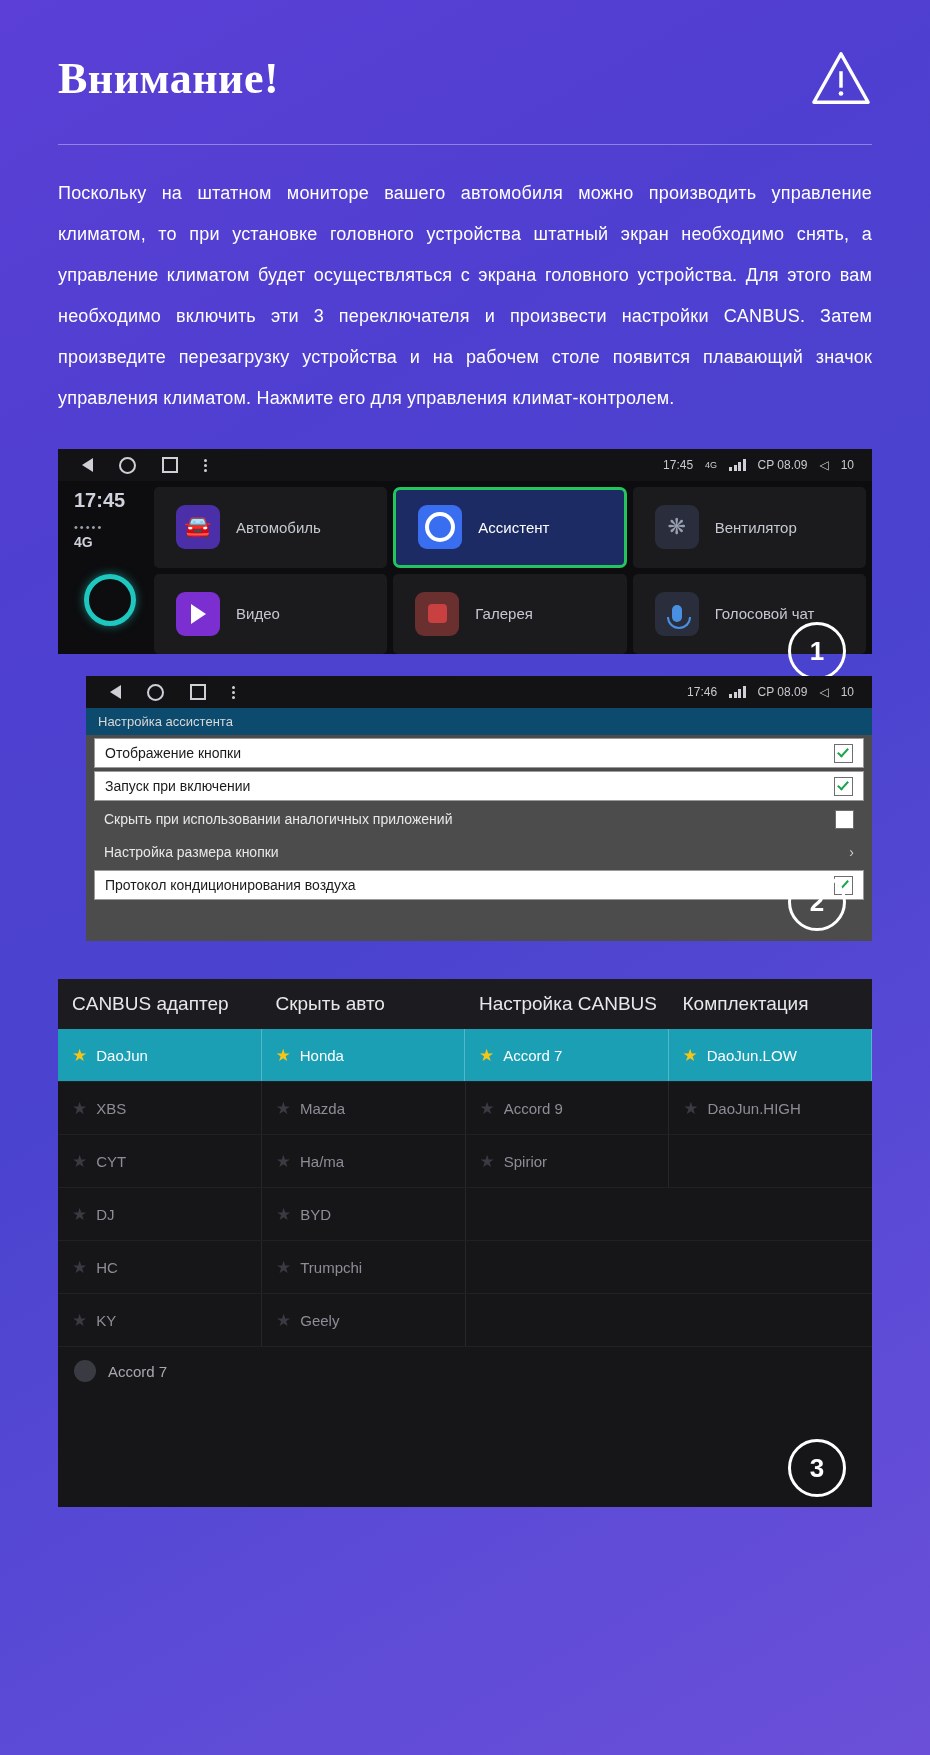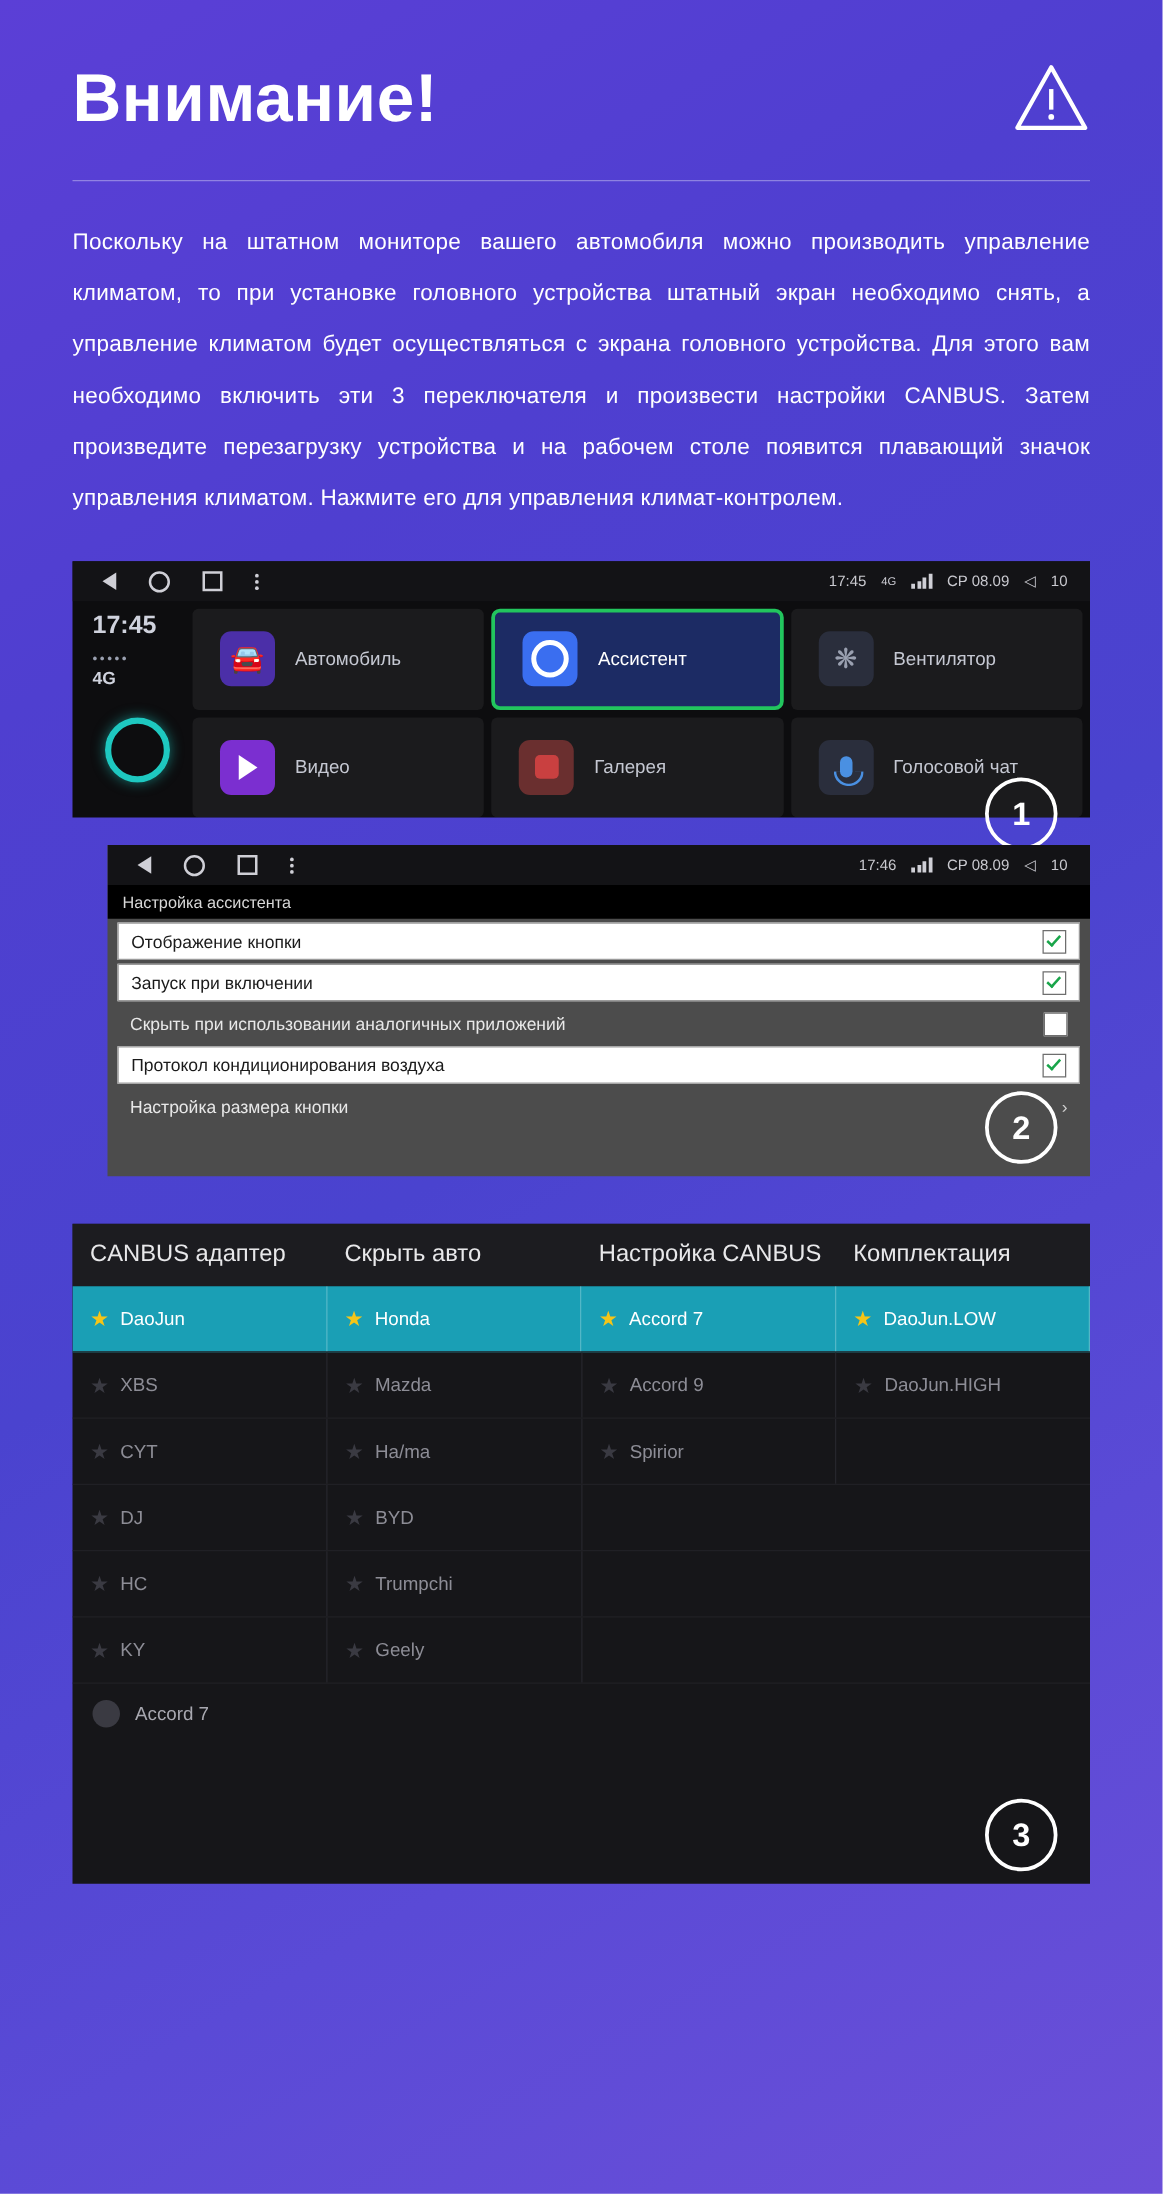"Внимание!" .title { font-family: none -> Liberation Serif, serif; font-size: 54px -> 44px }
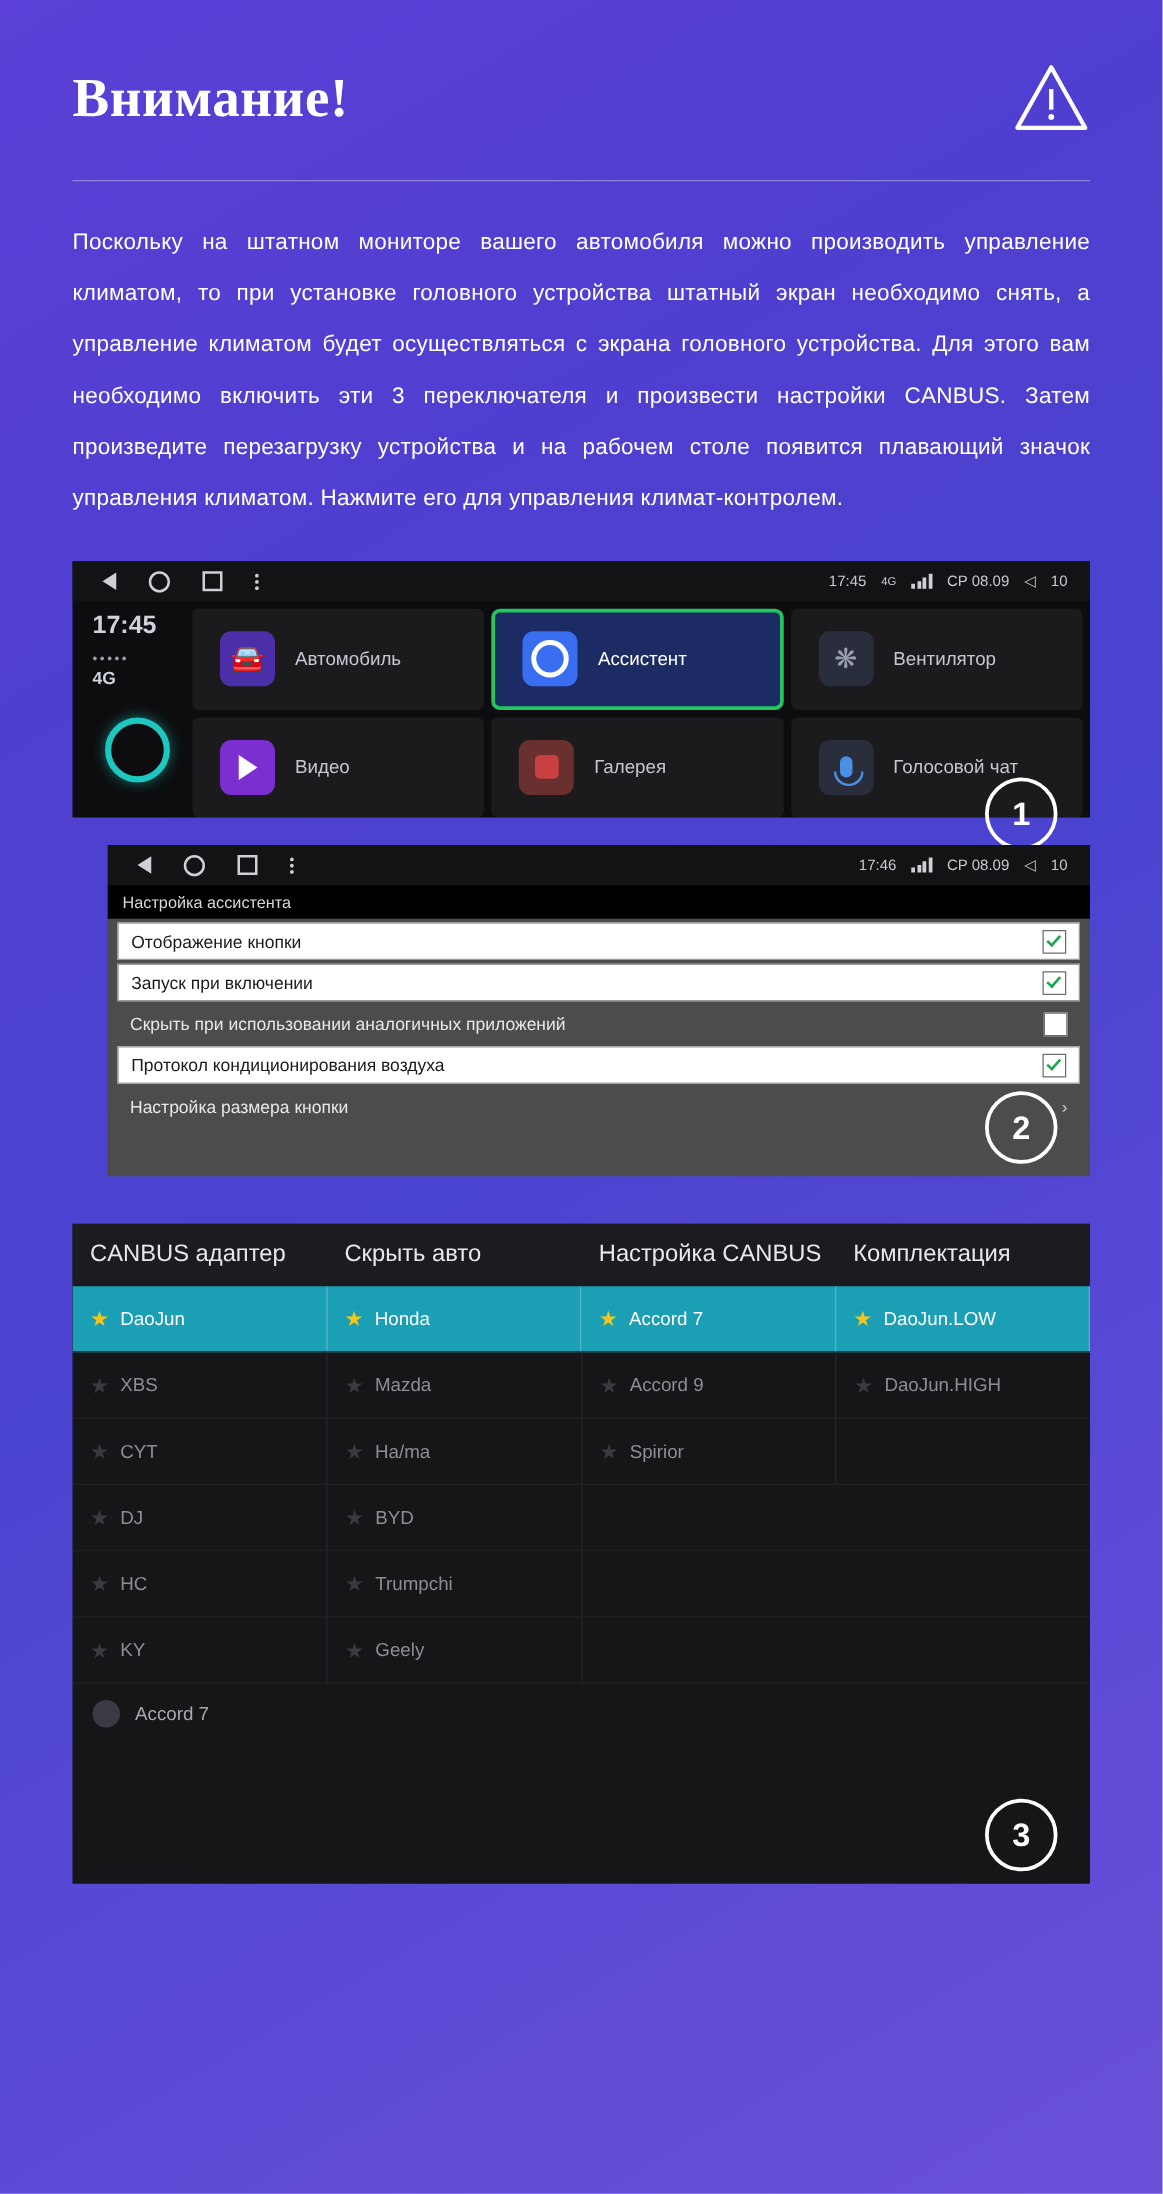"Настройка ассистента" .s2-title { background: #000000 -> #0c4a6e }
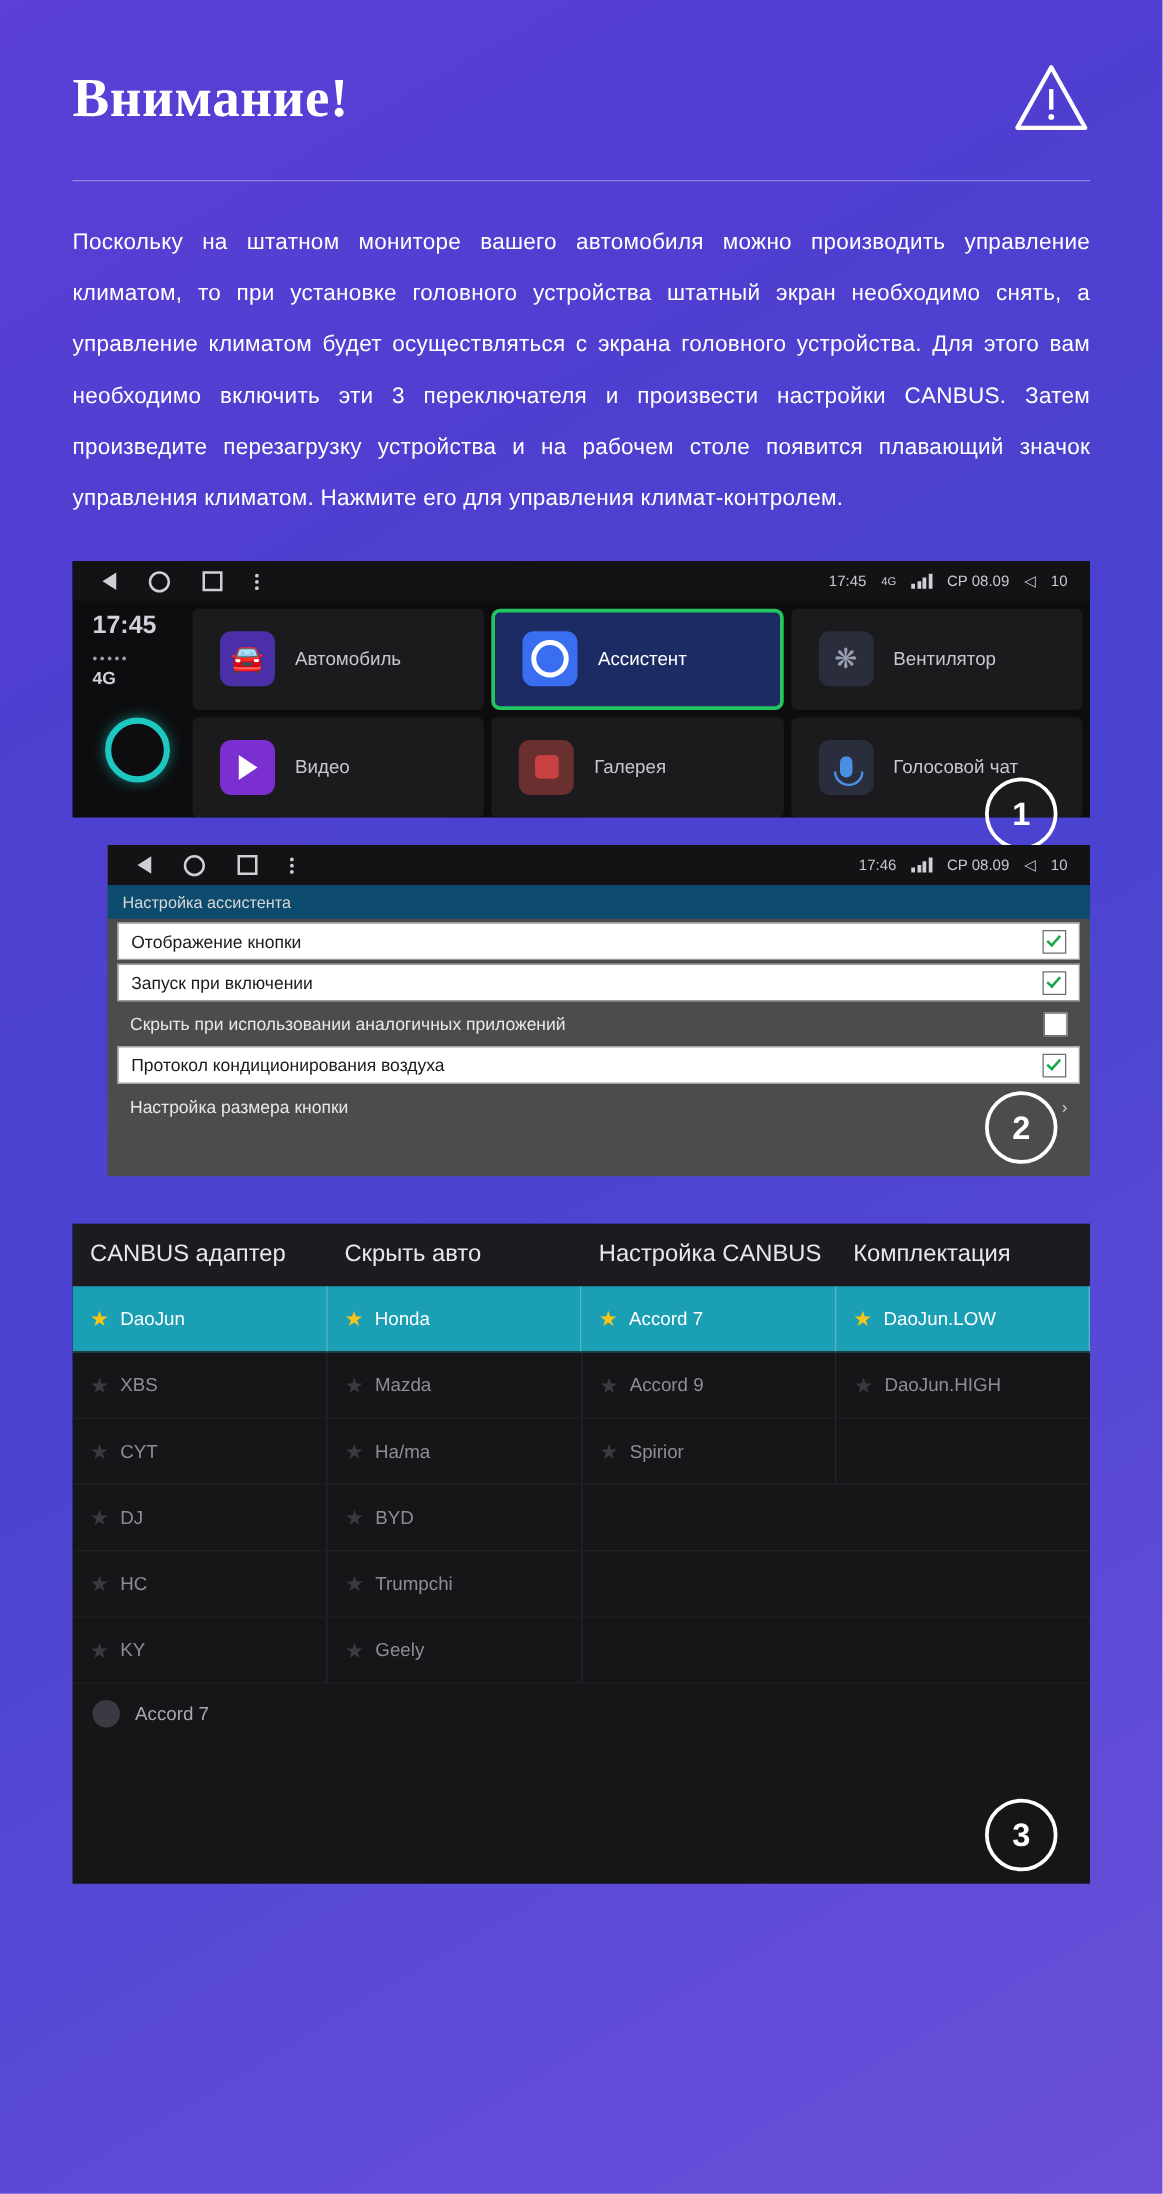"Протокол кондиционирования воздуха" div.s2-row { order: before "Настройка размера кнопки" -> after "Настройка размера кнопки" }
